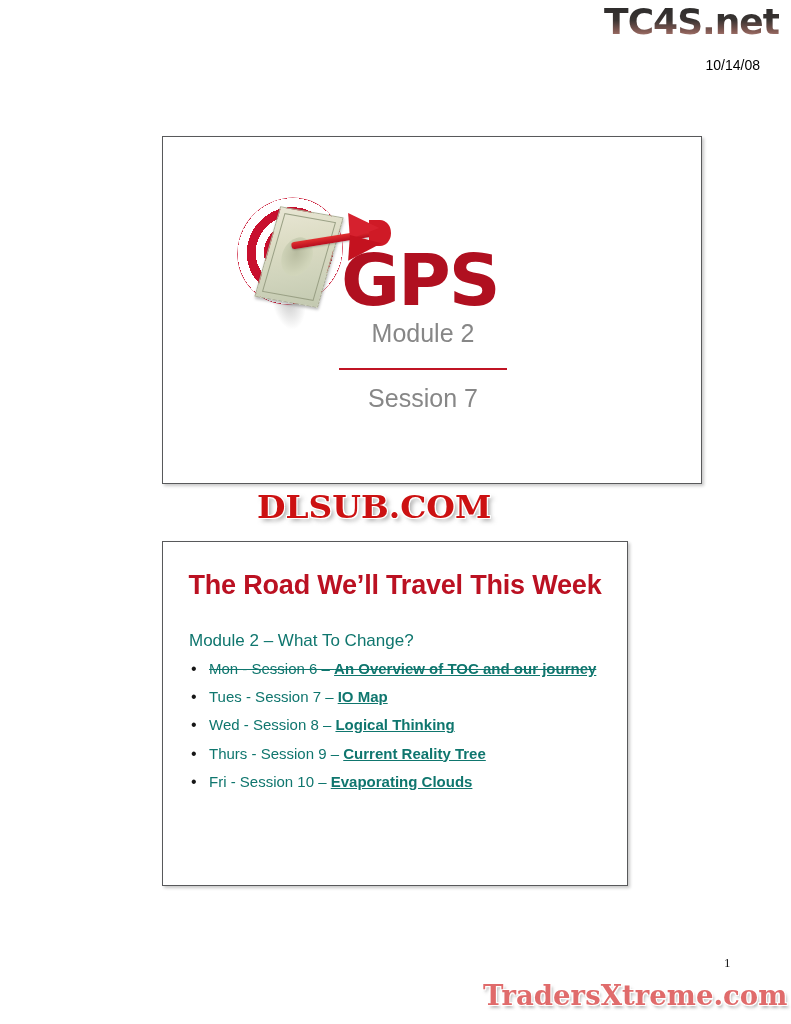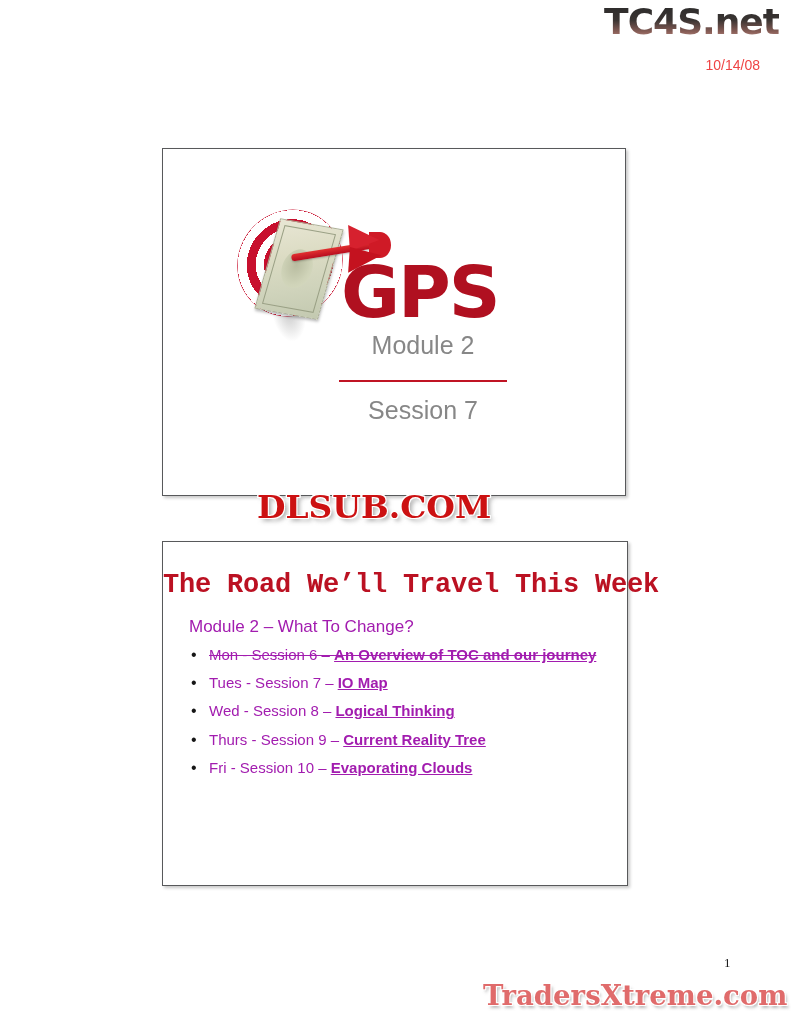"10/14/08" .header-date { color: #ef4444 -> #000000 }
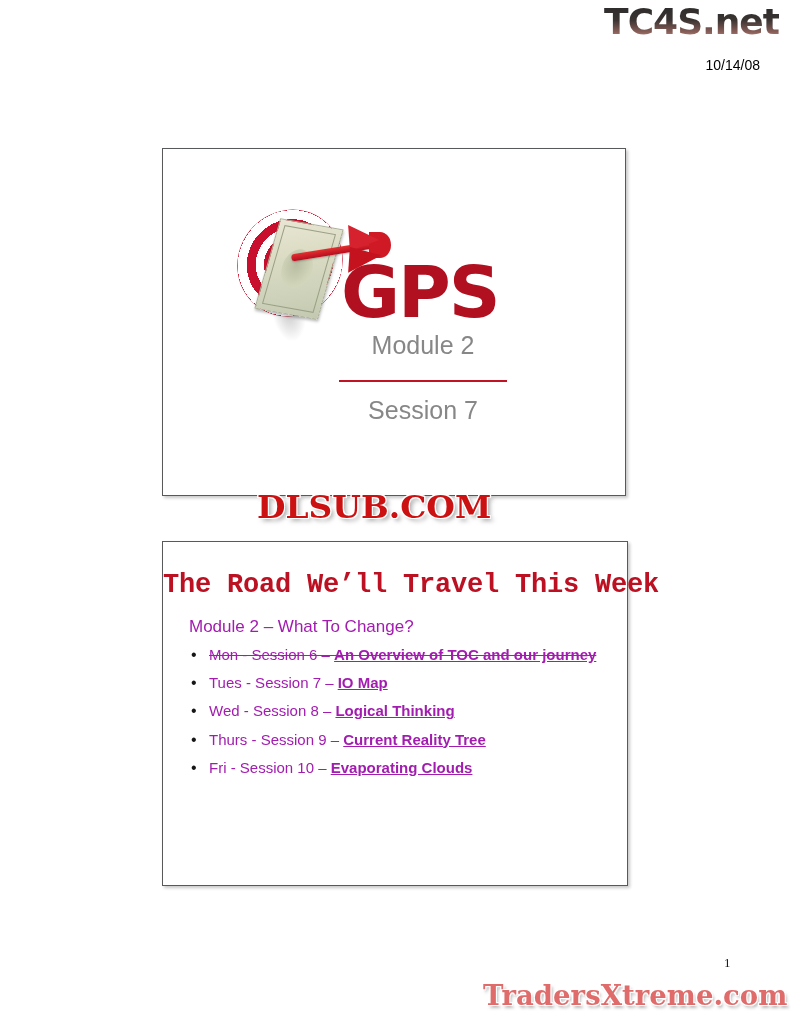"GPS" #slide-one { top: 148px -> 136px; width: 464px -> 540px }
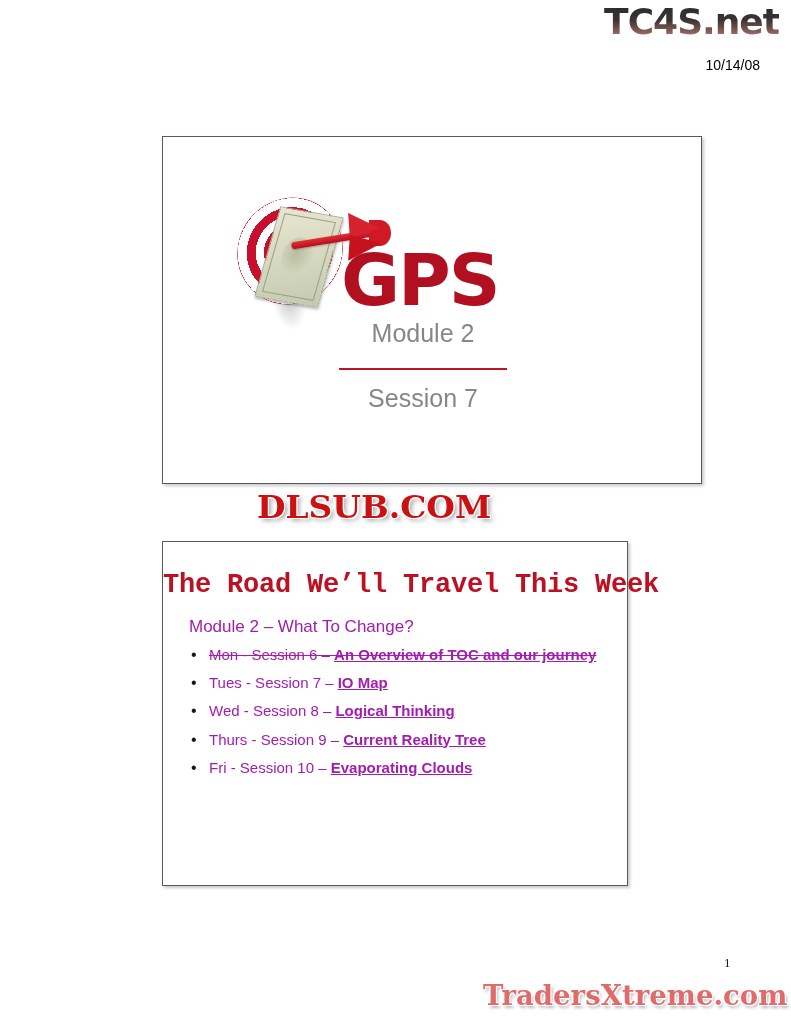"The Road We’ll Travel This" .slide2-title { font-family: Liberation Mono, monospace -> Liberation Sans, sans-serif }
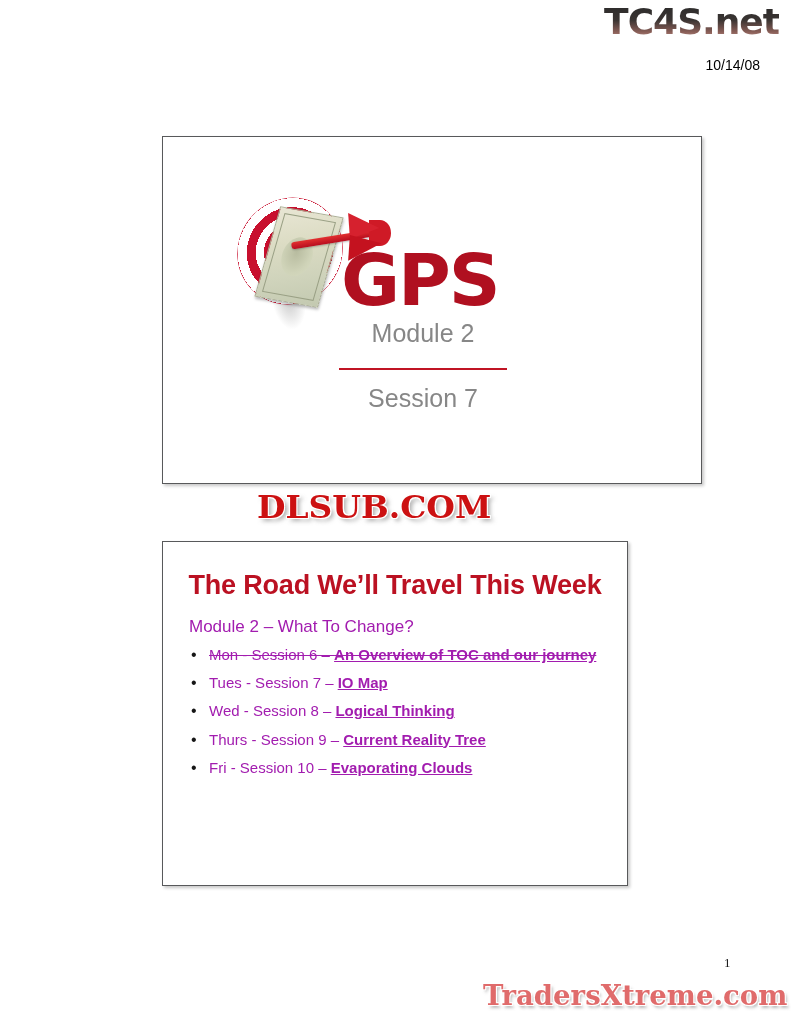"Module 2 – What To" .slide2-body { color: #a21caf -> #0f766e; top: 74px -> 88px }
